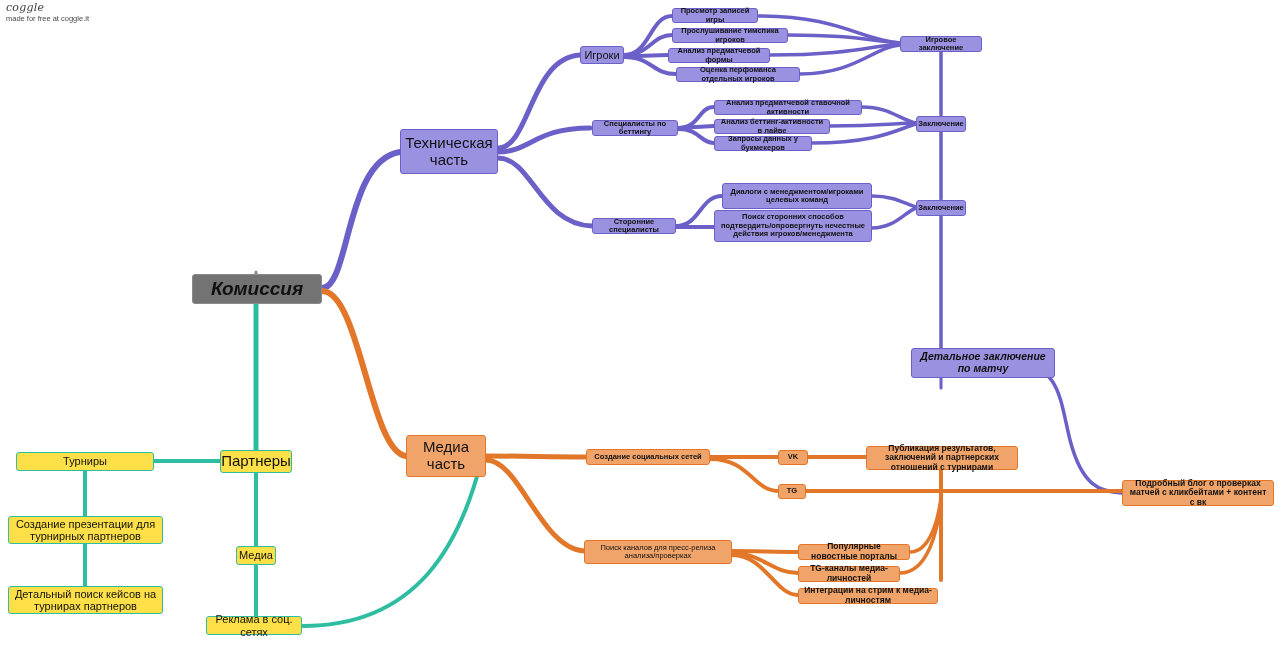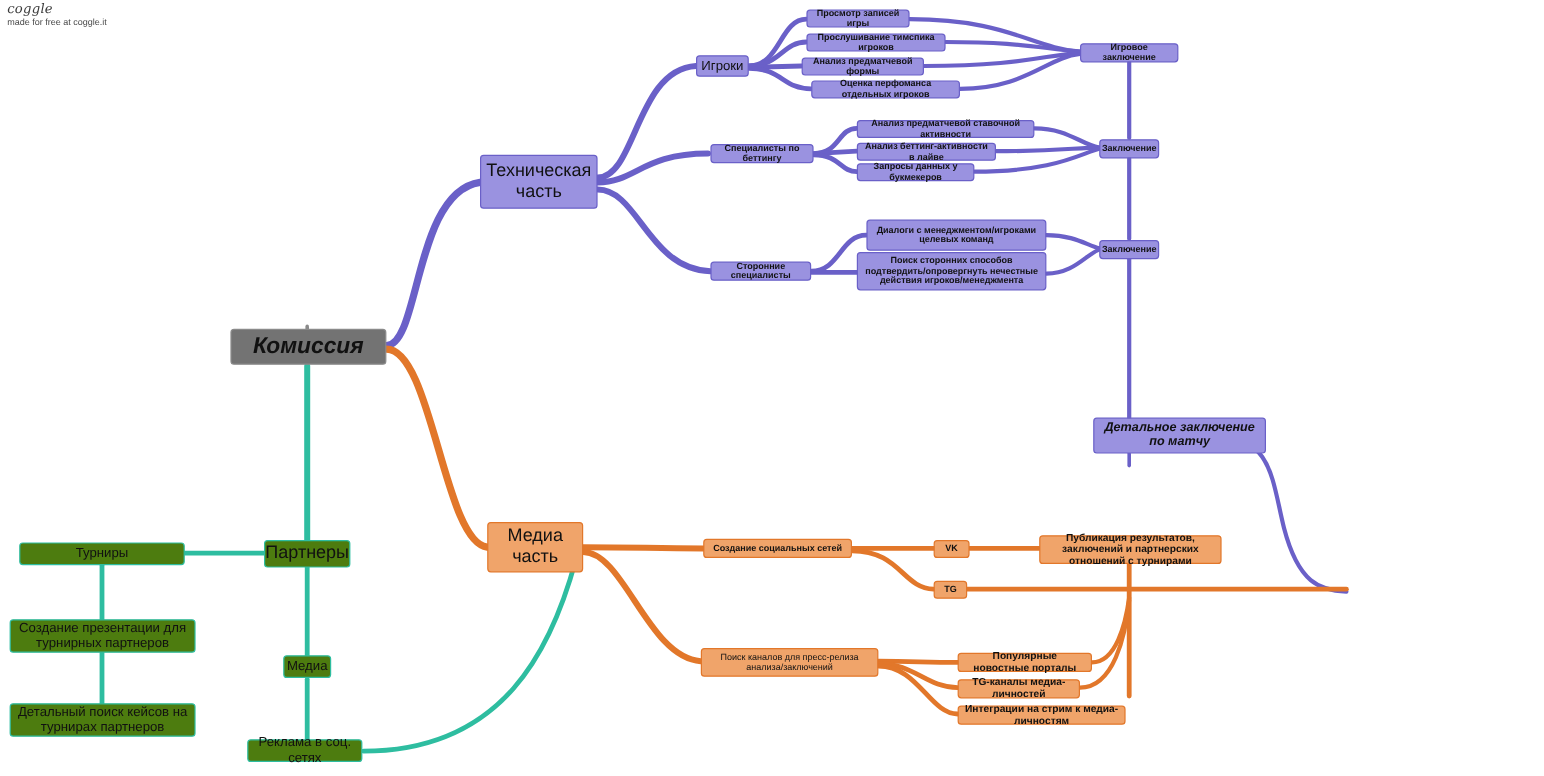"Турниры" .n-teal { background: #4d7c0f -> #fde047 }
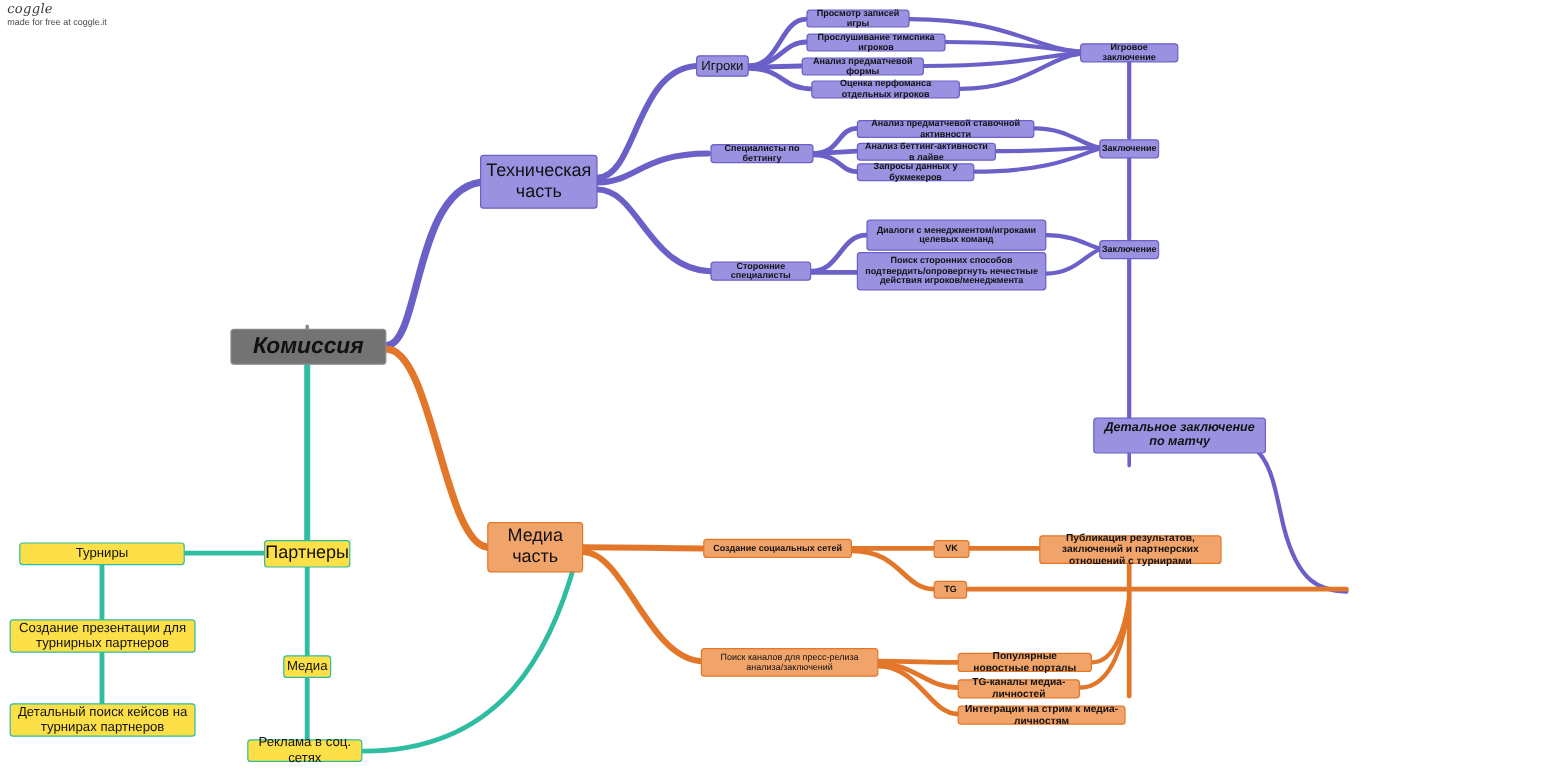"Подробный блог о проверках матчей" div.node { html: none -> <div> <span>Подробный блог о проверках матчей с кликбейтами + контент с вк</span> </div> }
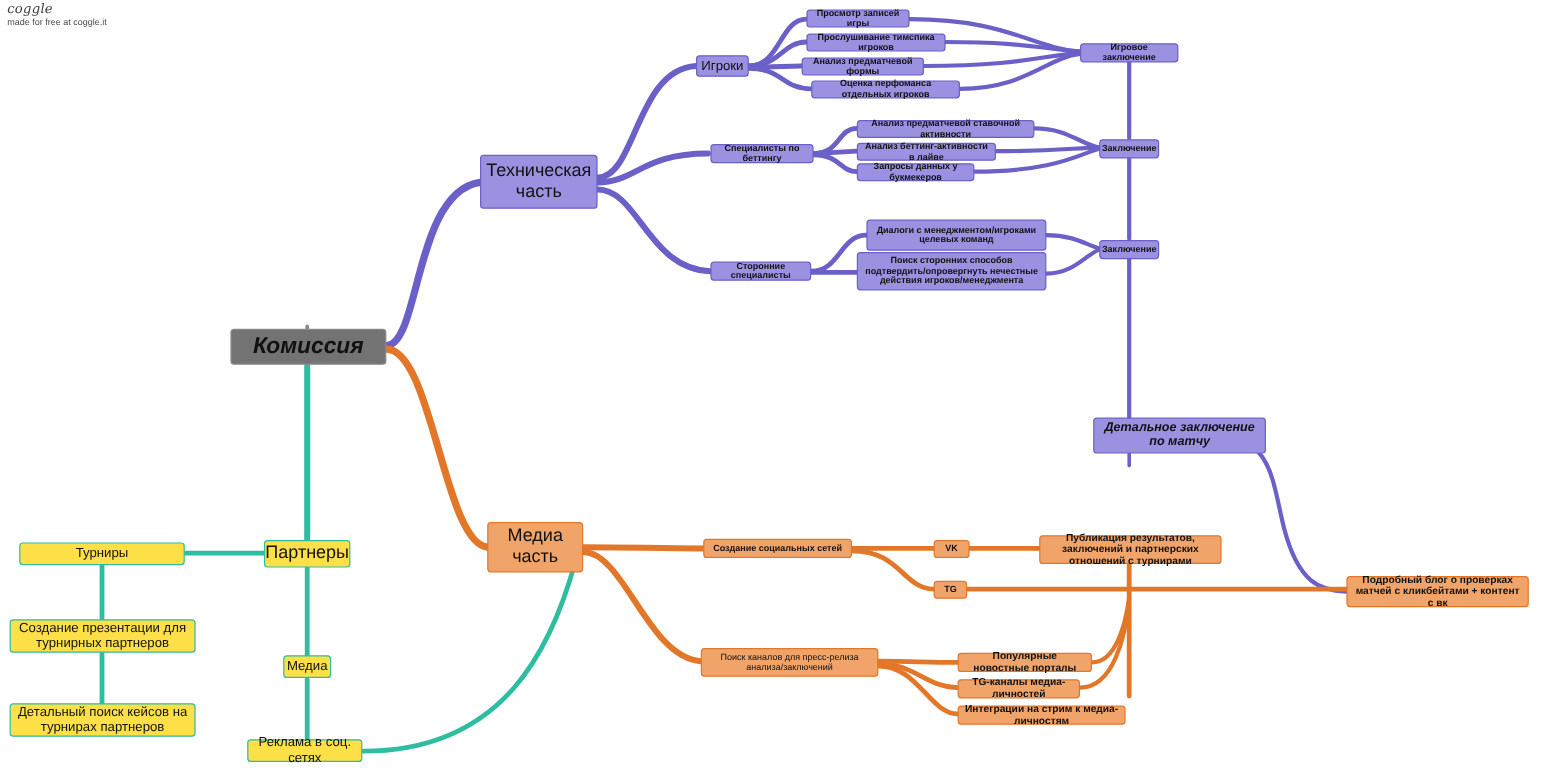"Поиск каналов для пресс-релиза" span { text: анализа/заключений -> анализа/проверках }
